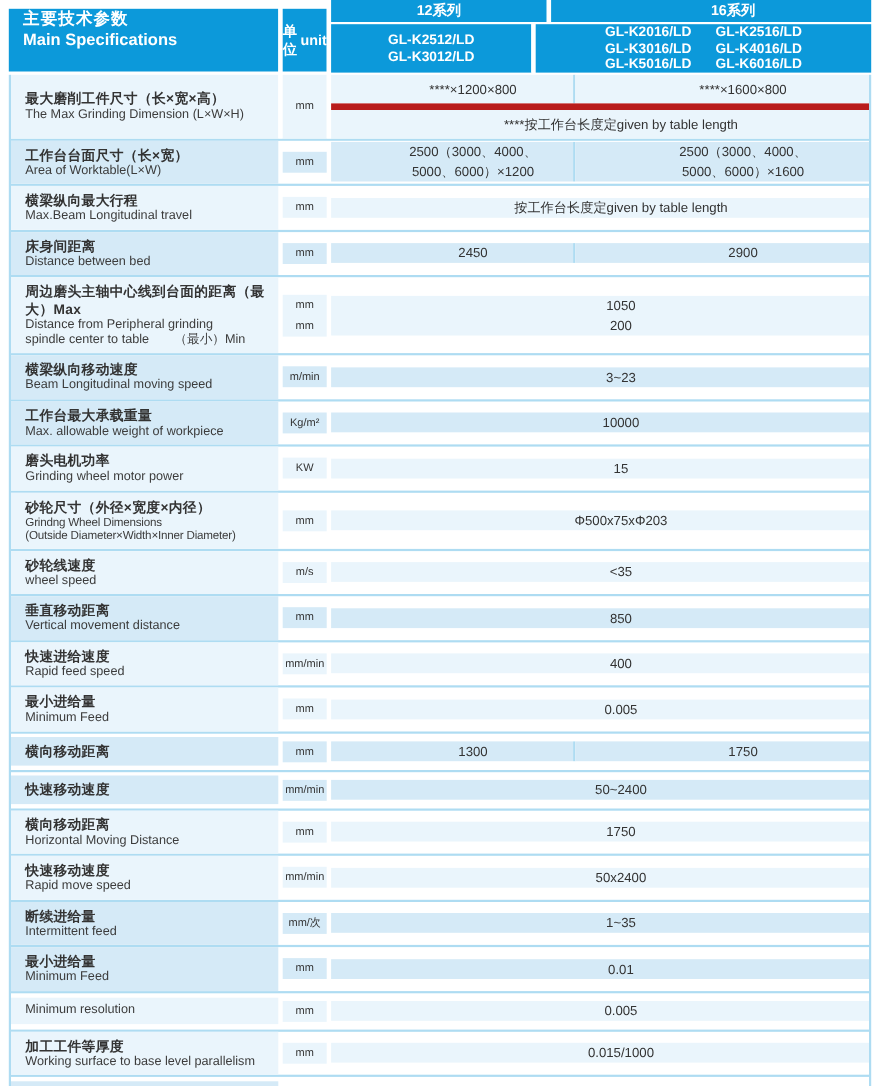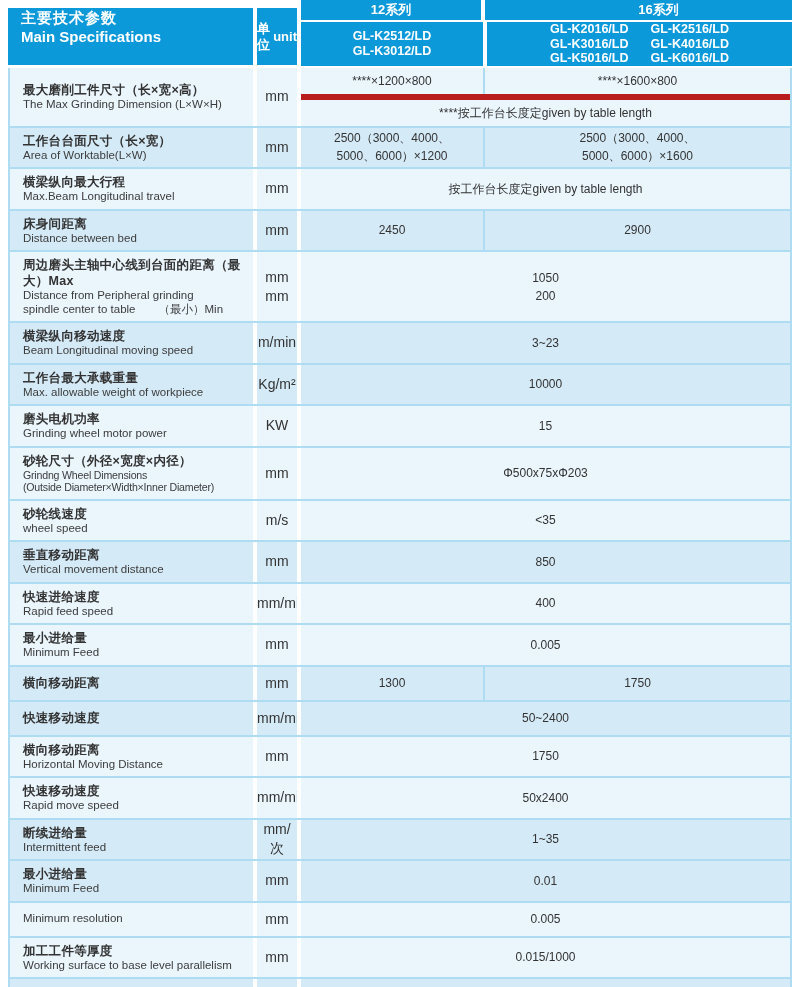"12系列" .s12 { width: 180px -> 196px }
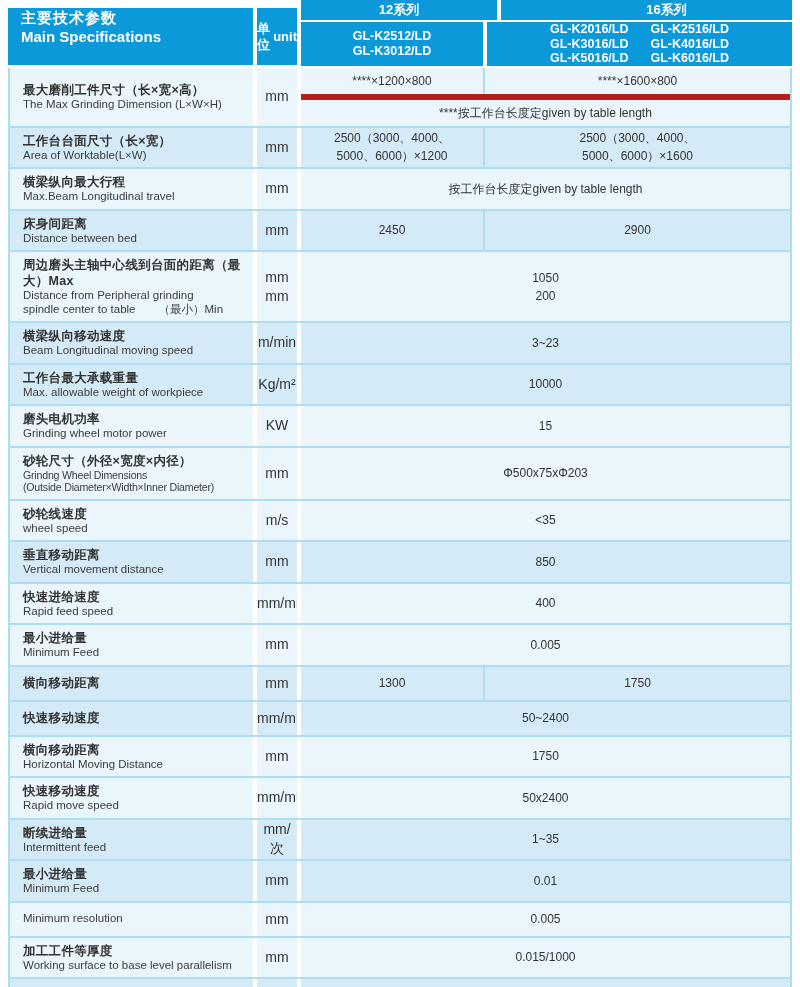"****×1200×800" .vcell { padding-left: none -> 38px }
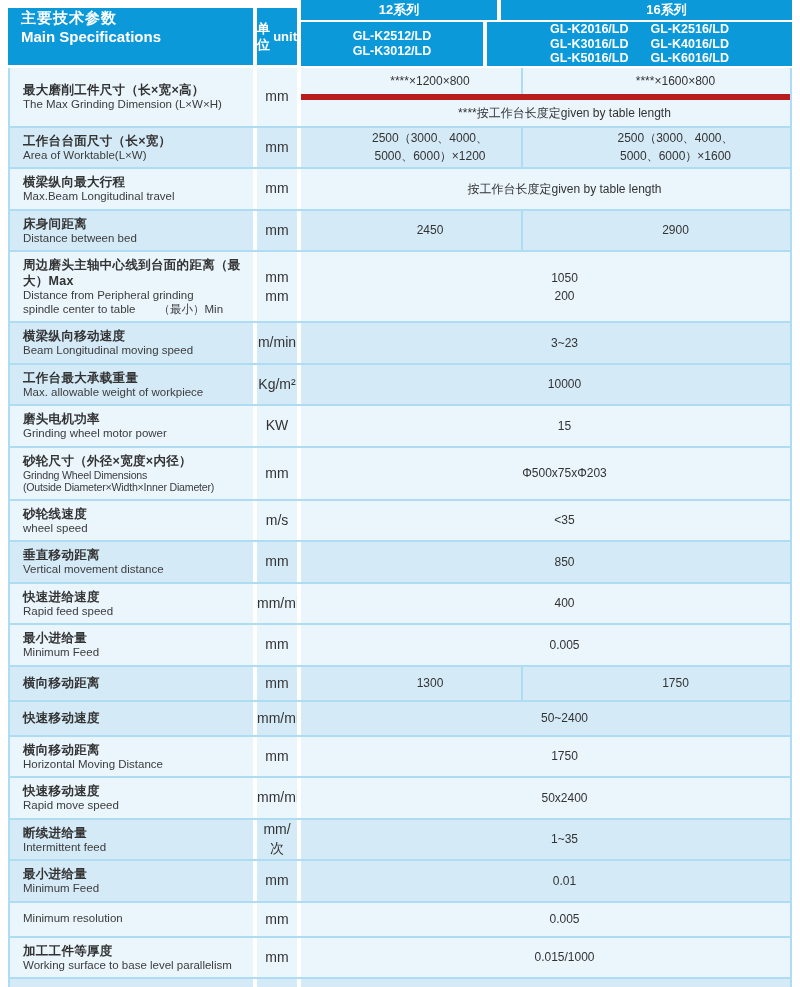"mm" .unit-c { font-size: 14px -> 10px }
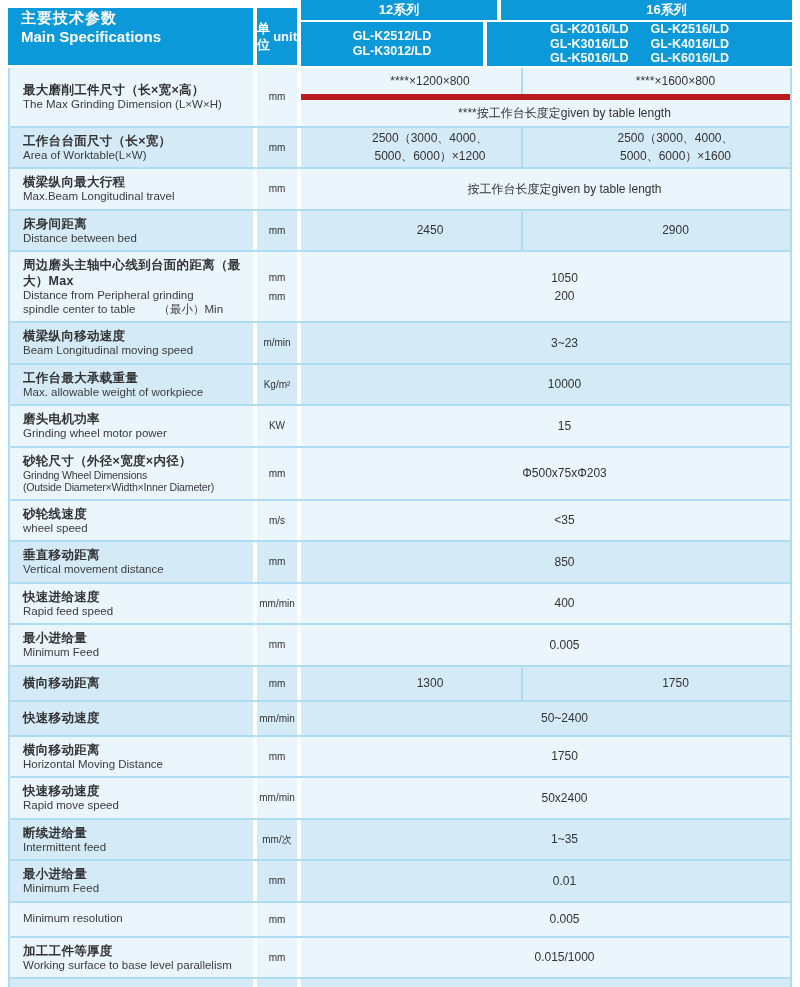"工作台台面尺寸（长×宽）" .row + .row { align-items: none -> center }
